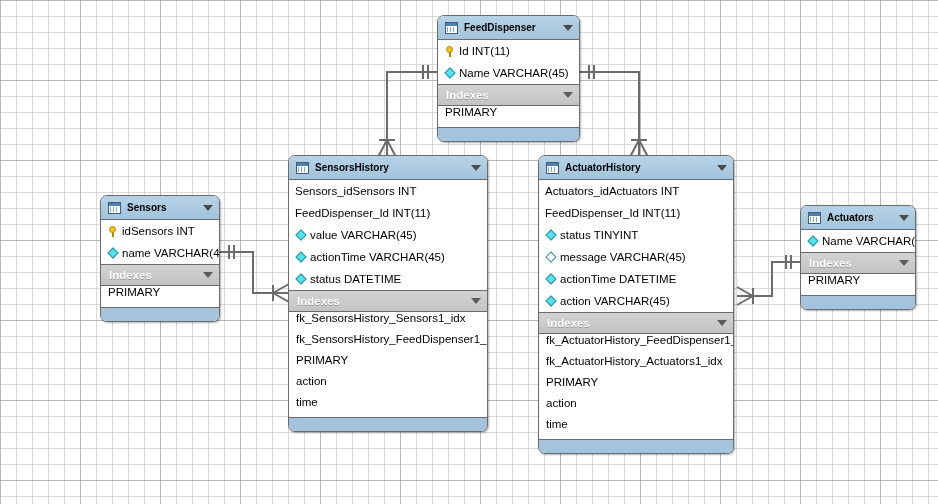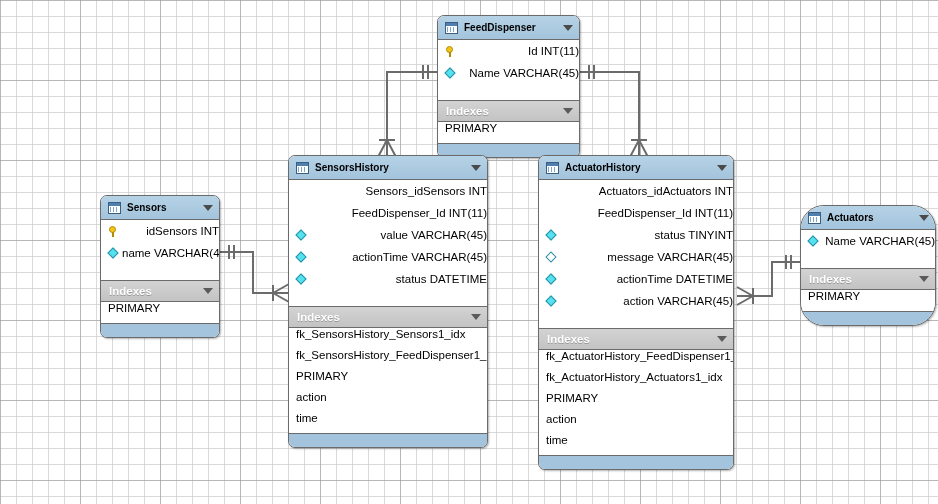"Id INT(11)" .col { justify-content: space-between -> none }
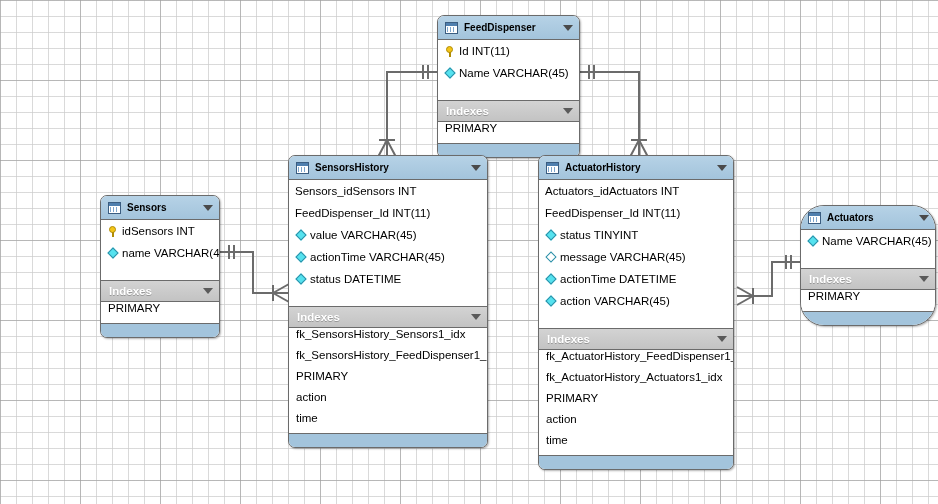"Indexes" .idx-bar { margin-top: 16px -> none }
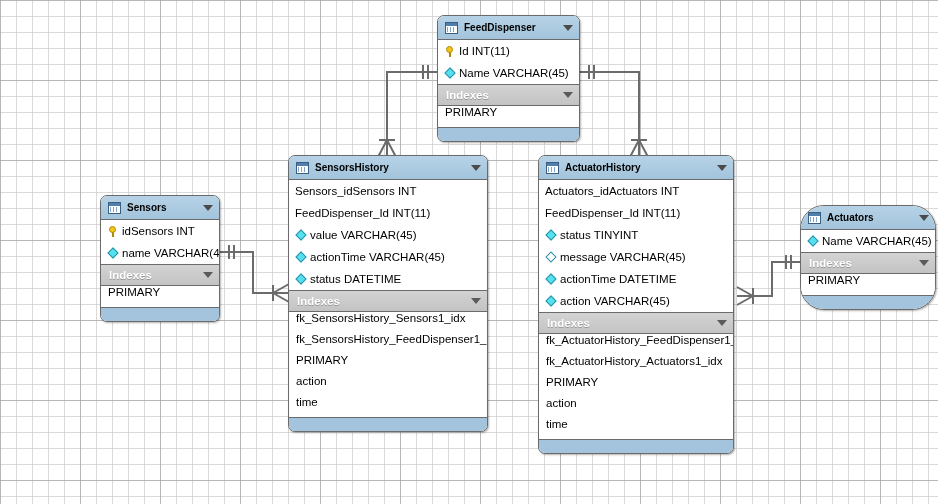"Actuators" div.tbl { border-radius: 24px -> none; width: 136px -> 116px }
